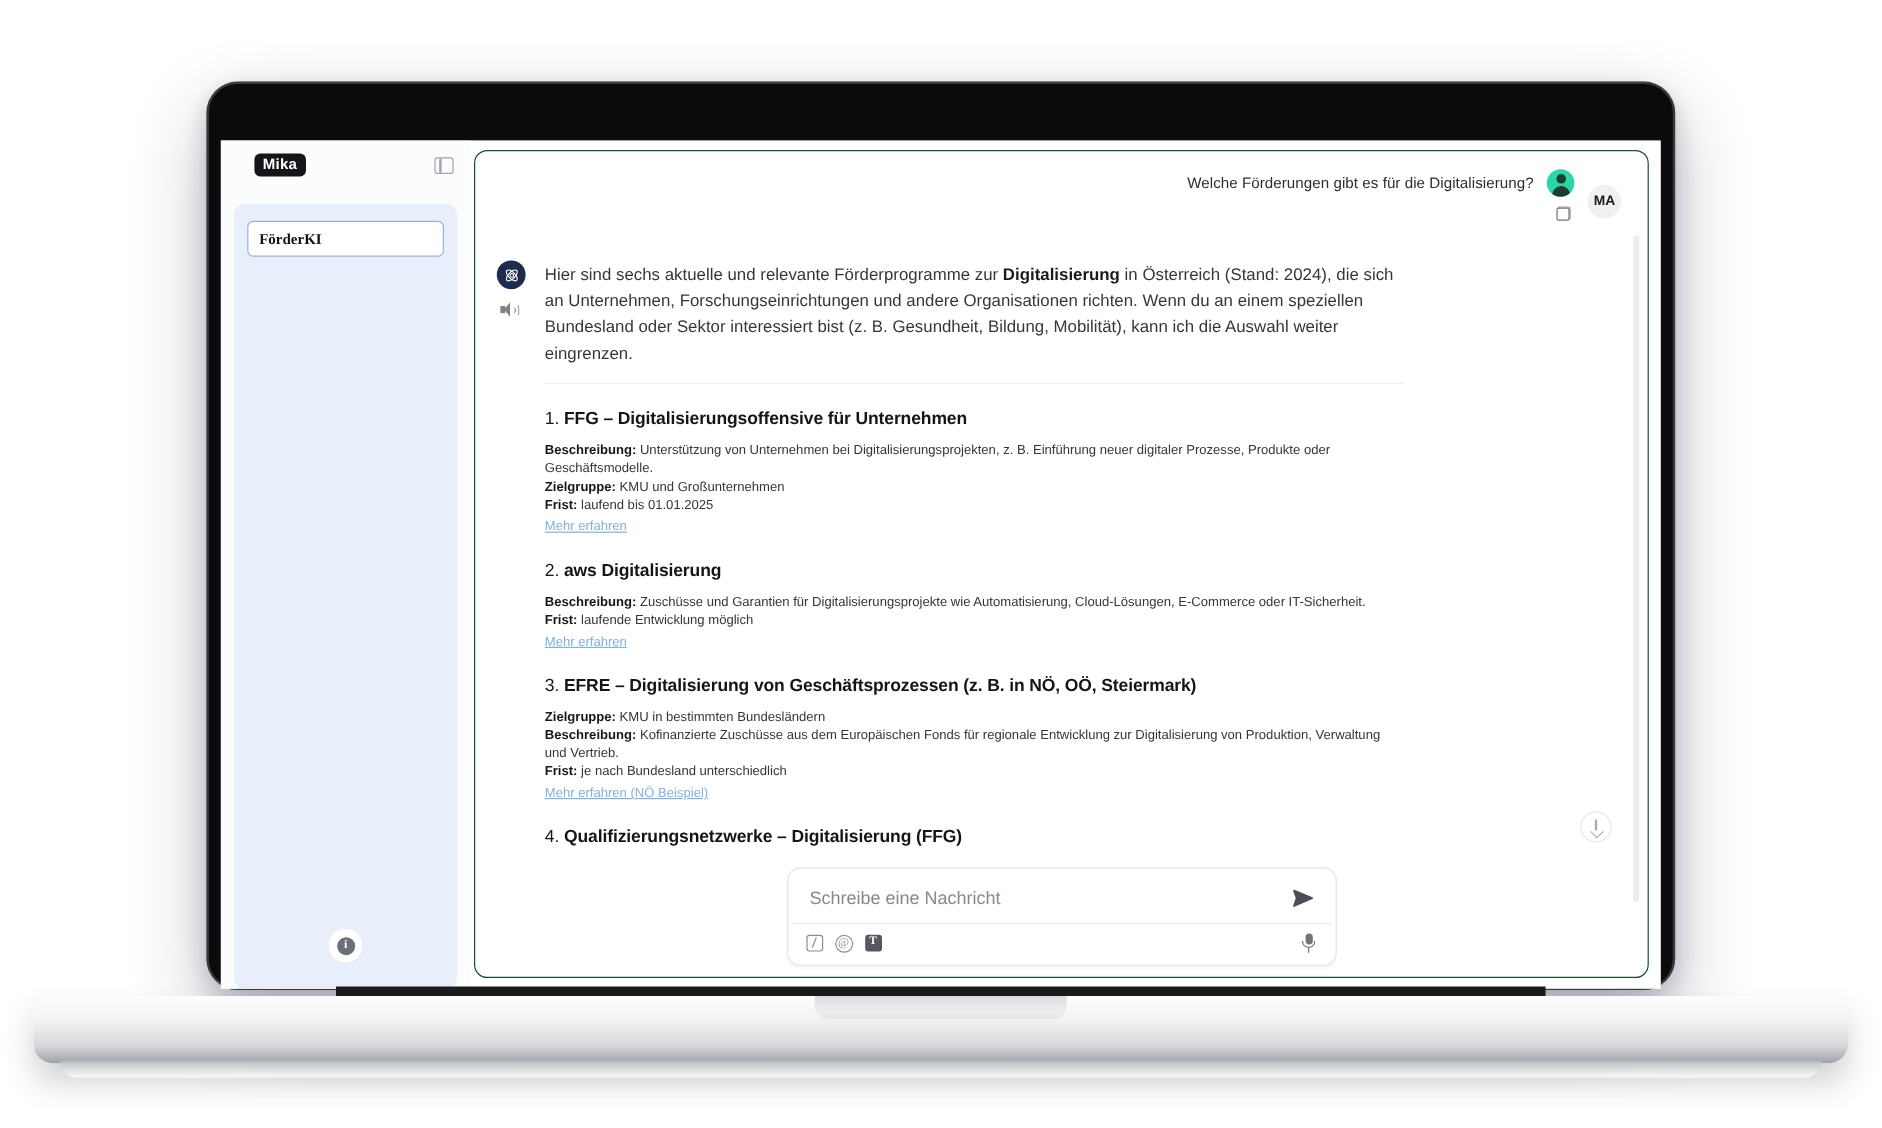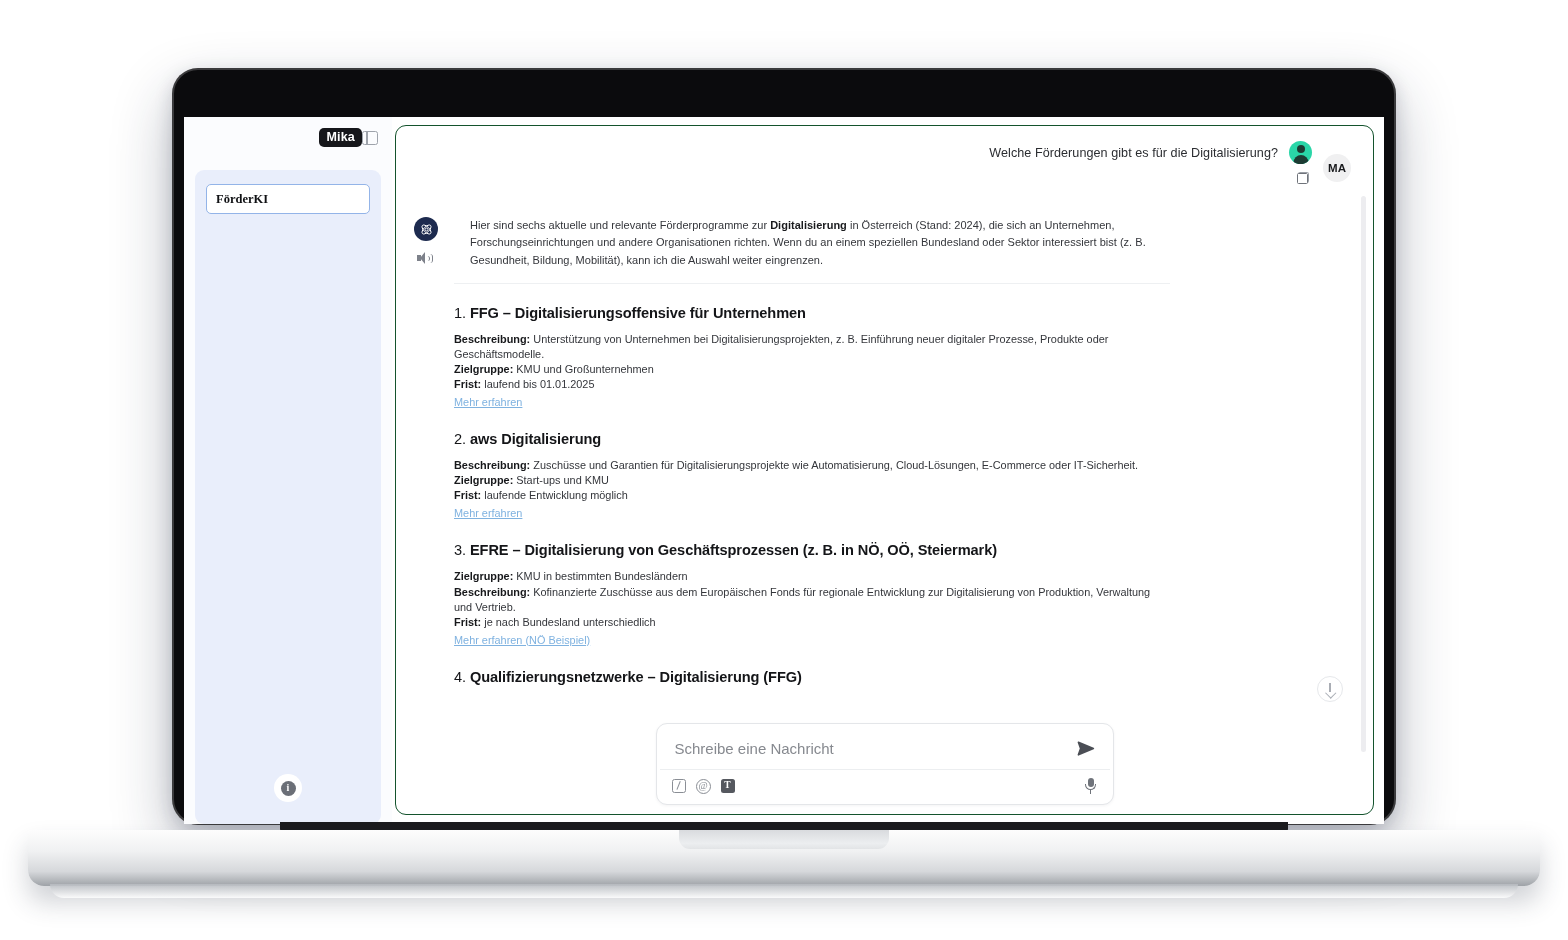"Mika" .sidebar-top { justify-content: flex-end -> space-between; padding: 0 14px 0 16px -> 0 14px 0 28px }
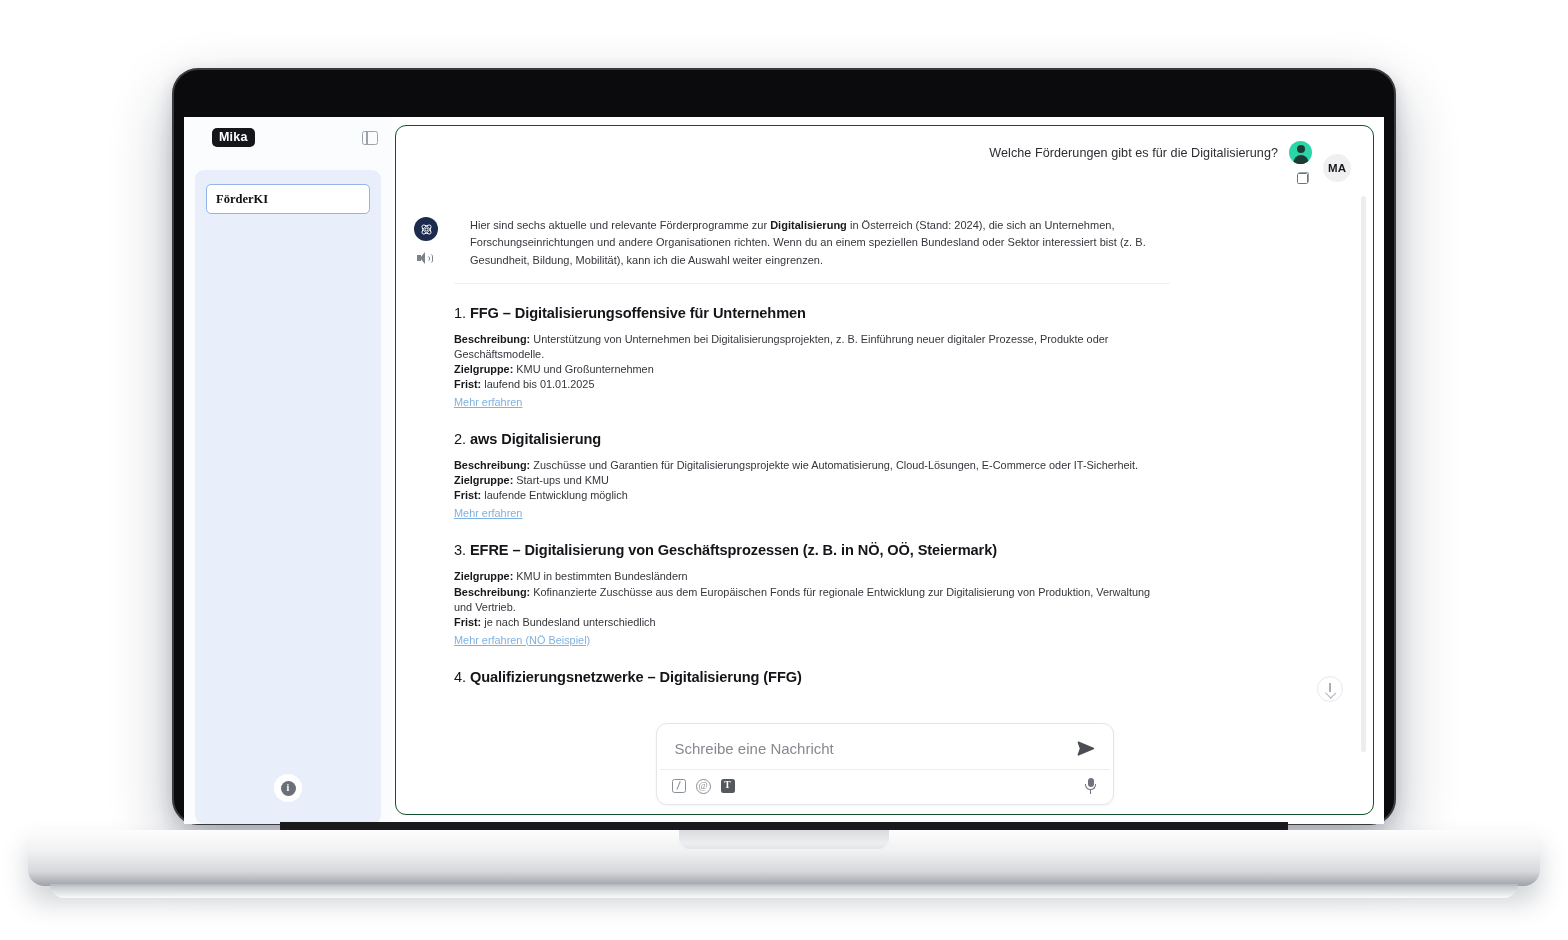"Hier sind sechs aktuelle und" .intro-text { font-size: 11px -> 14px; margin-left: 16px -> none }
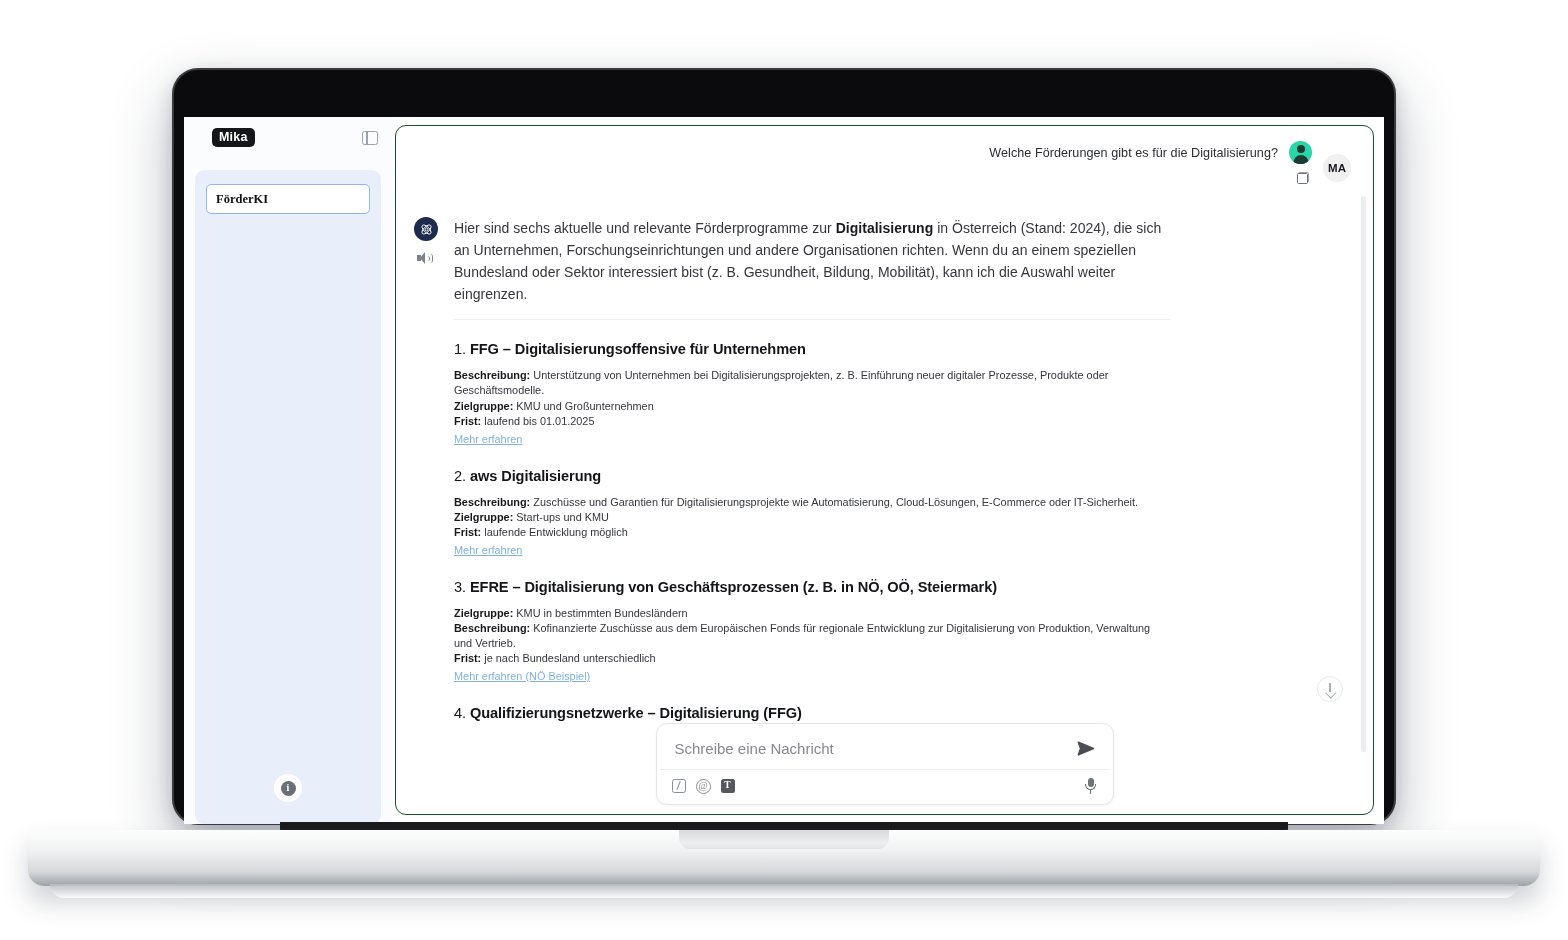"Zielgruppe: Start-ups und KMU" div.fline { html: <div><b>Zielgruppe:</b><span> Start-ups und KMU</span></div> -> none }
